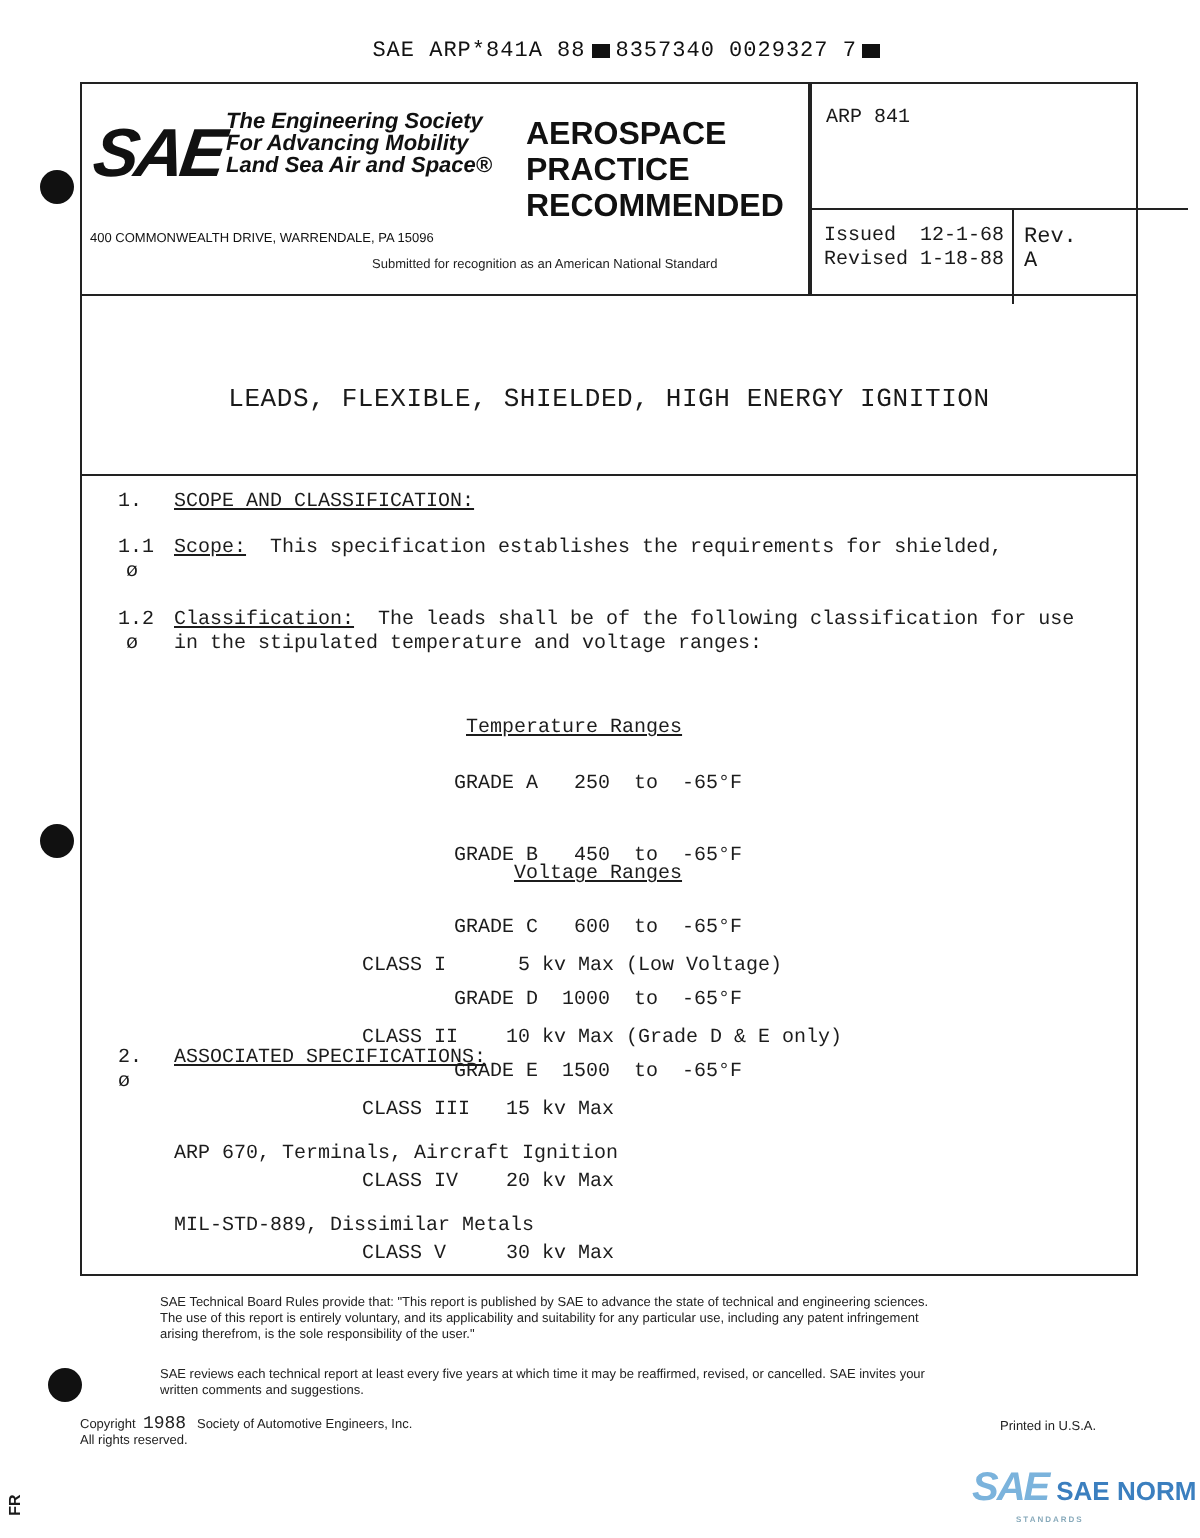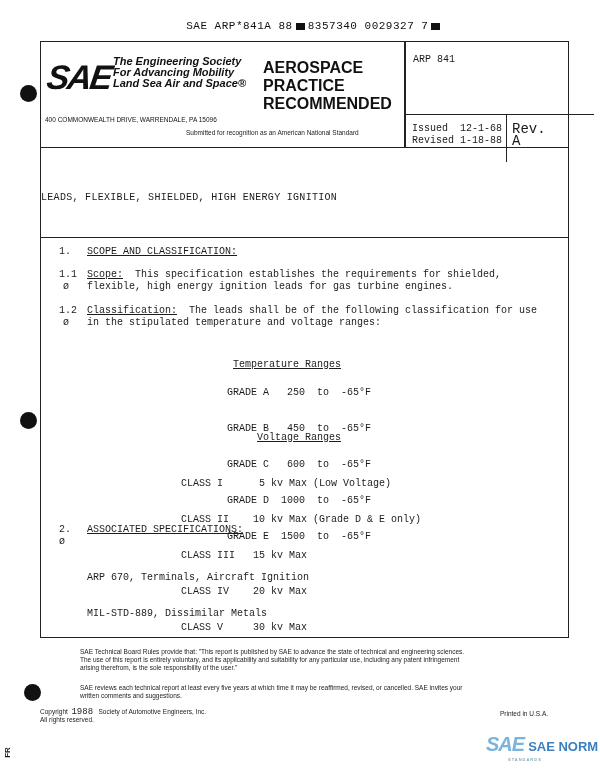"Issued 12-1-68" .issued-box { top: 72px -> 62px }
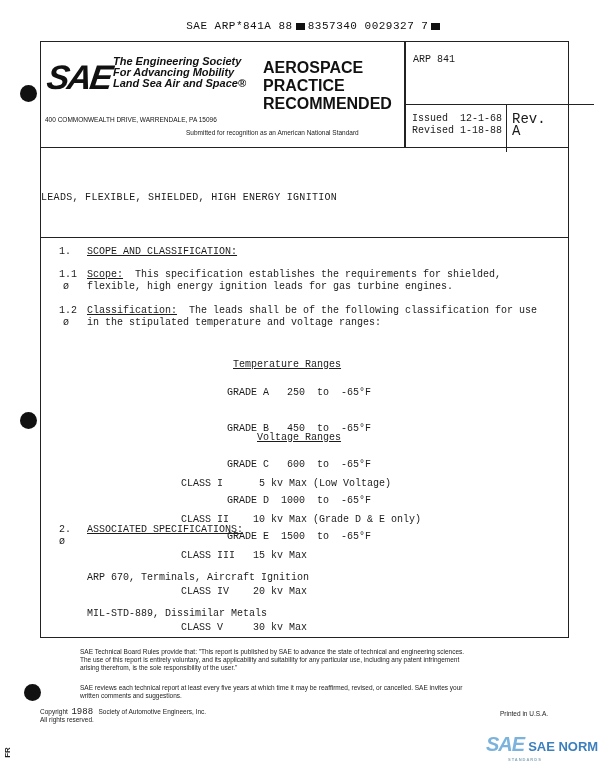"Rev." .rev { font-size: 14px -> 11px }
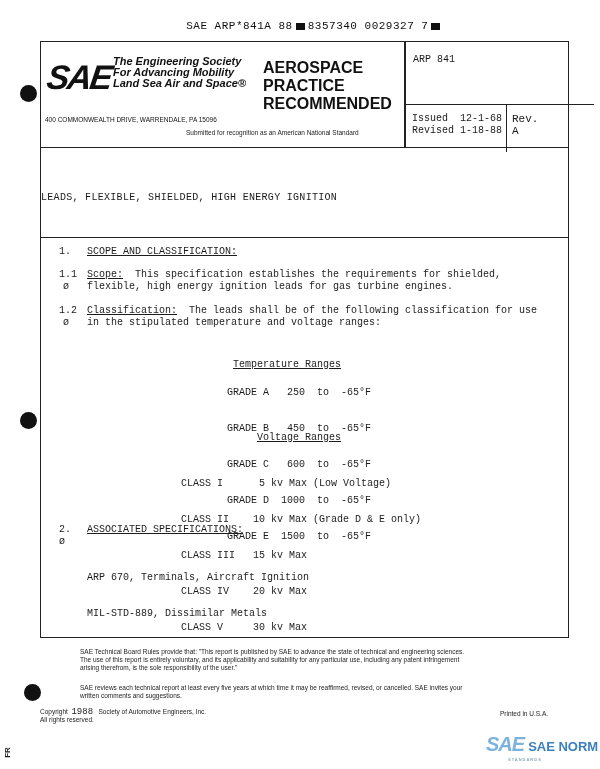"LEADS, FLEXIBLE, SHIELDED, HIGH ENERGY" .doc-title { font-size: 10px -> 13px; text-align: none -> center }
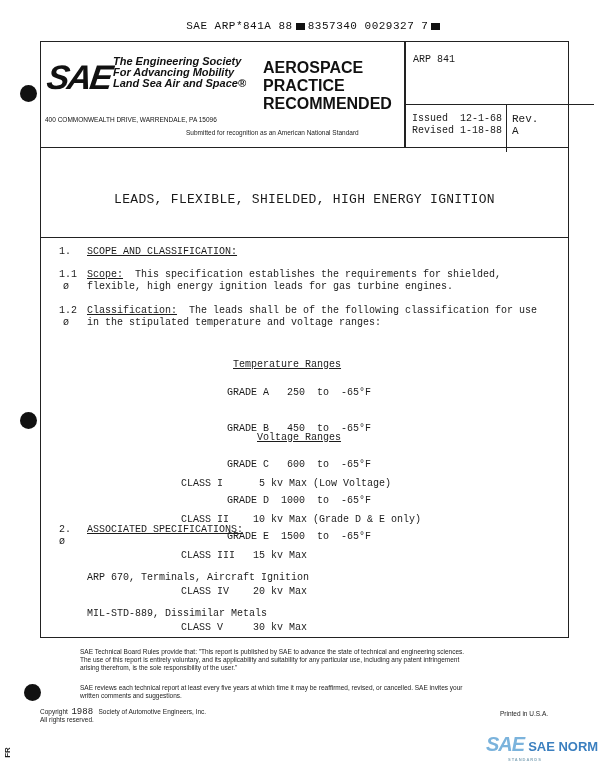"flexible, high energy ignition leads" div.body-text { html: <div>flexible, high energy ignition leads for gas turbine engines.</div> -> none }
